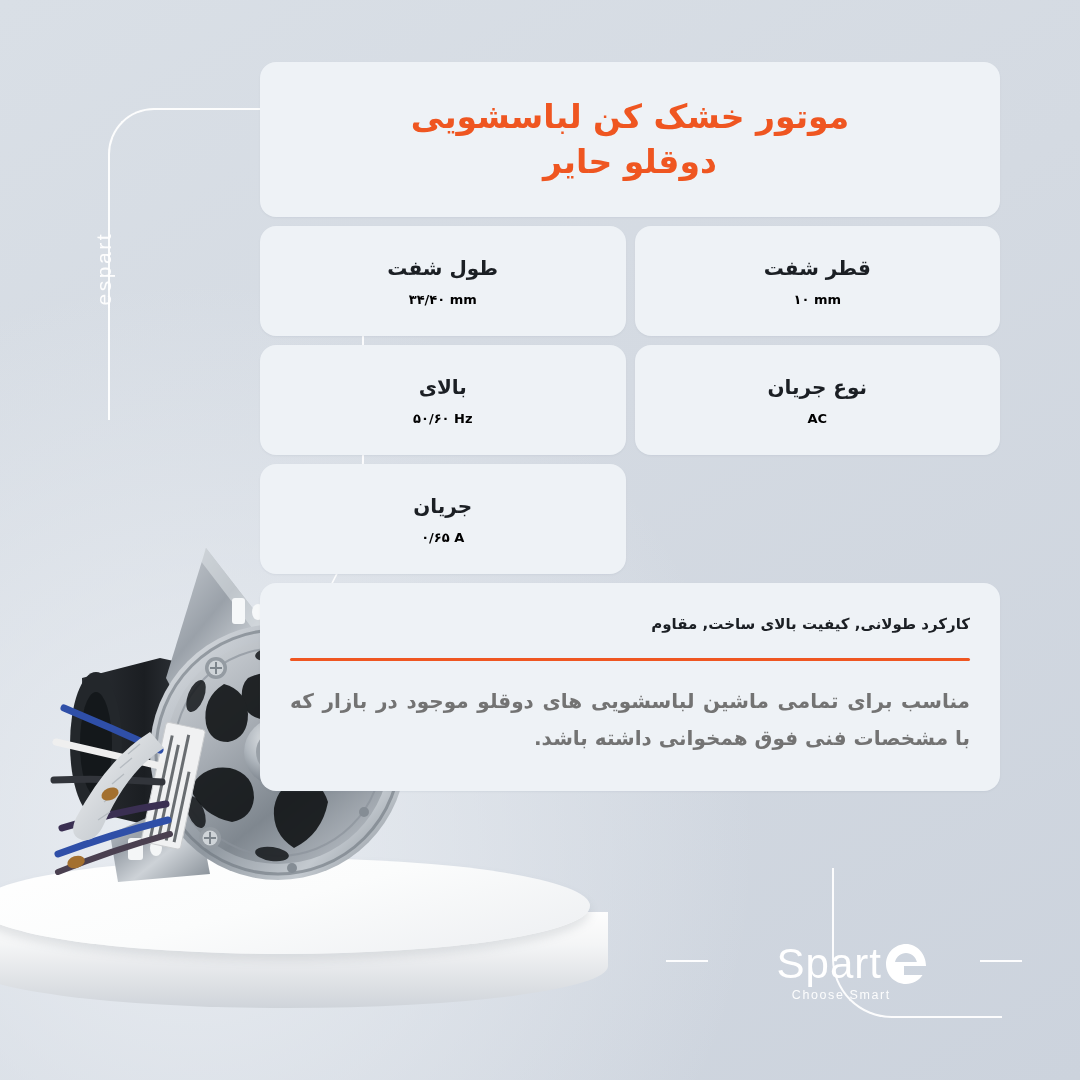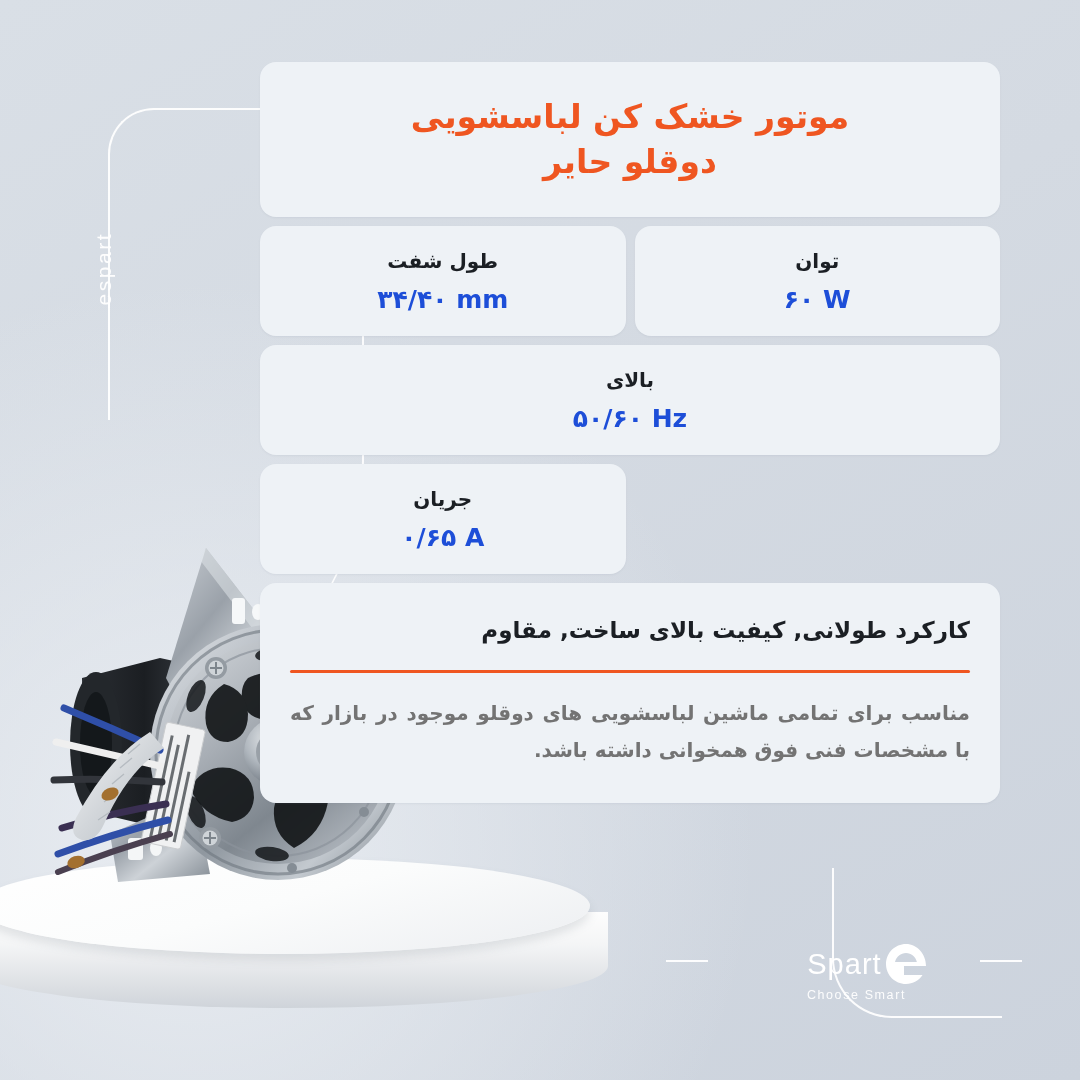"قطر شفت" div.spec-card { html: none -> <div> <div>قطر شفت</div> <div>۱۰ mm</div> </div> }
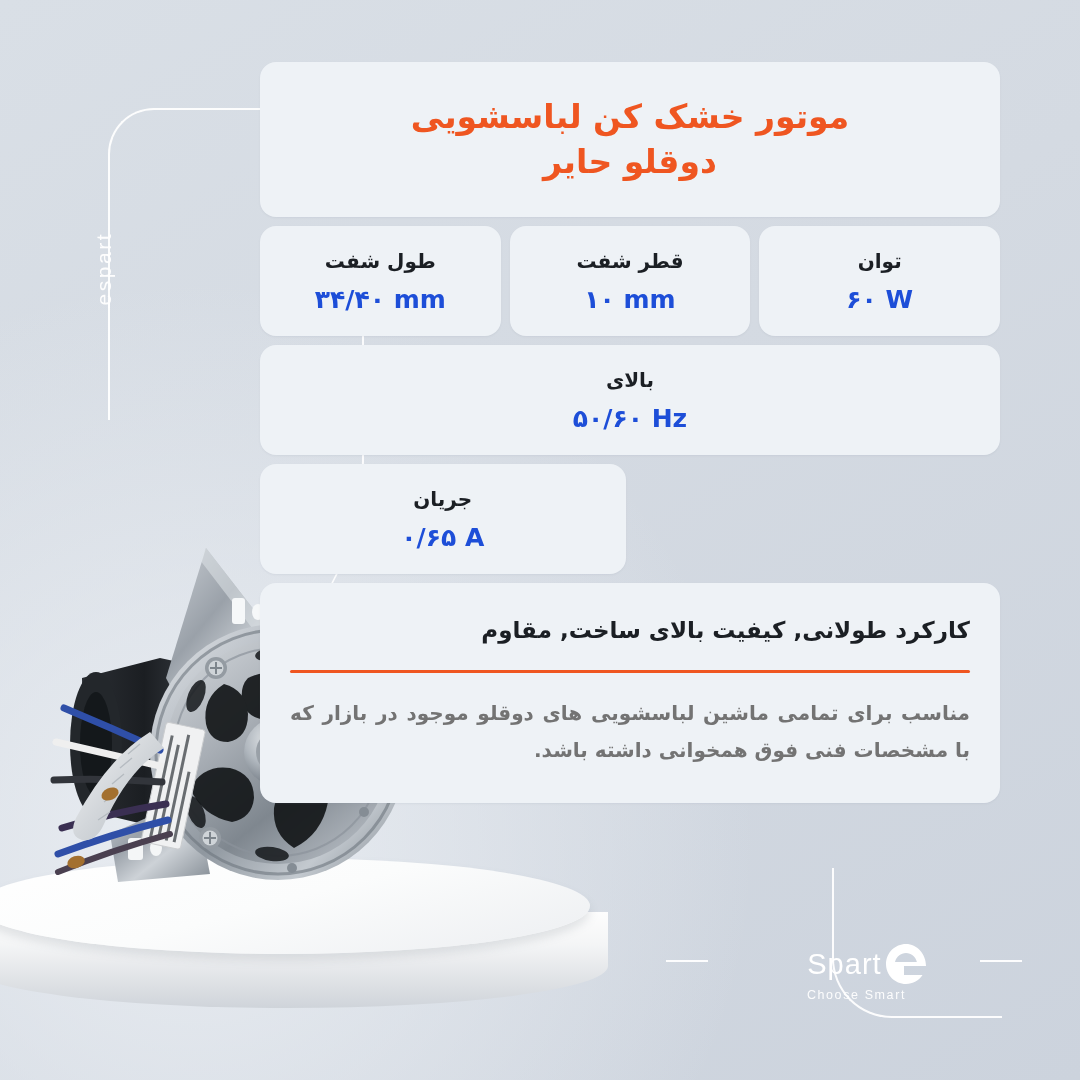"توان" div.spec-card { html: <div> <div>توان</div> <div>۶۰ W</div> </div> -> none }
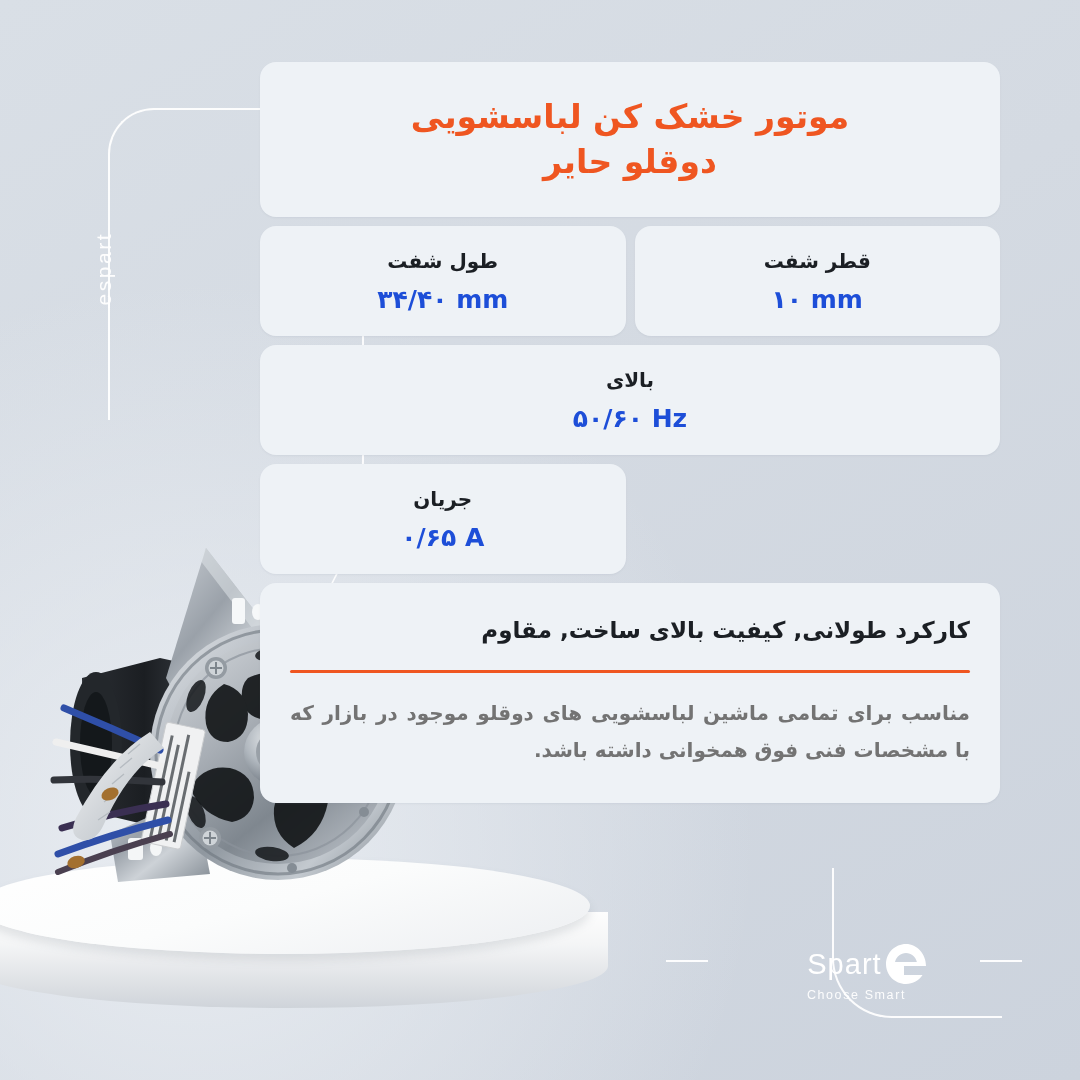"۳۴/۴۰ mm" .spec-value { color: #1d4ed8 -> #000000; font-size: 25px -> 13px }
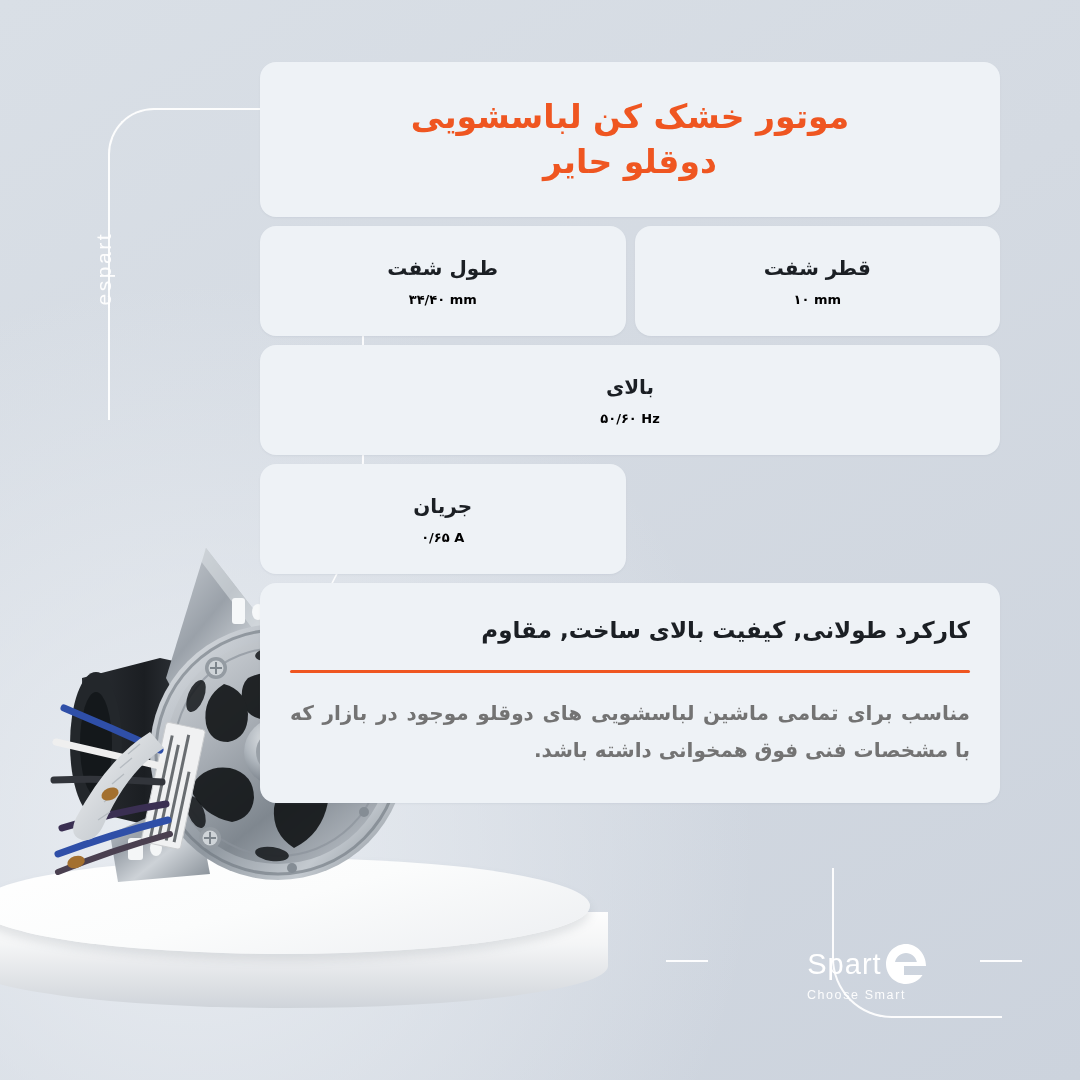"نوع جریان" div.spec-card { html: none -> <div> <div>نوع جریان</div> <div>AC</div> </div> }
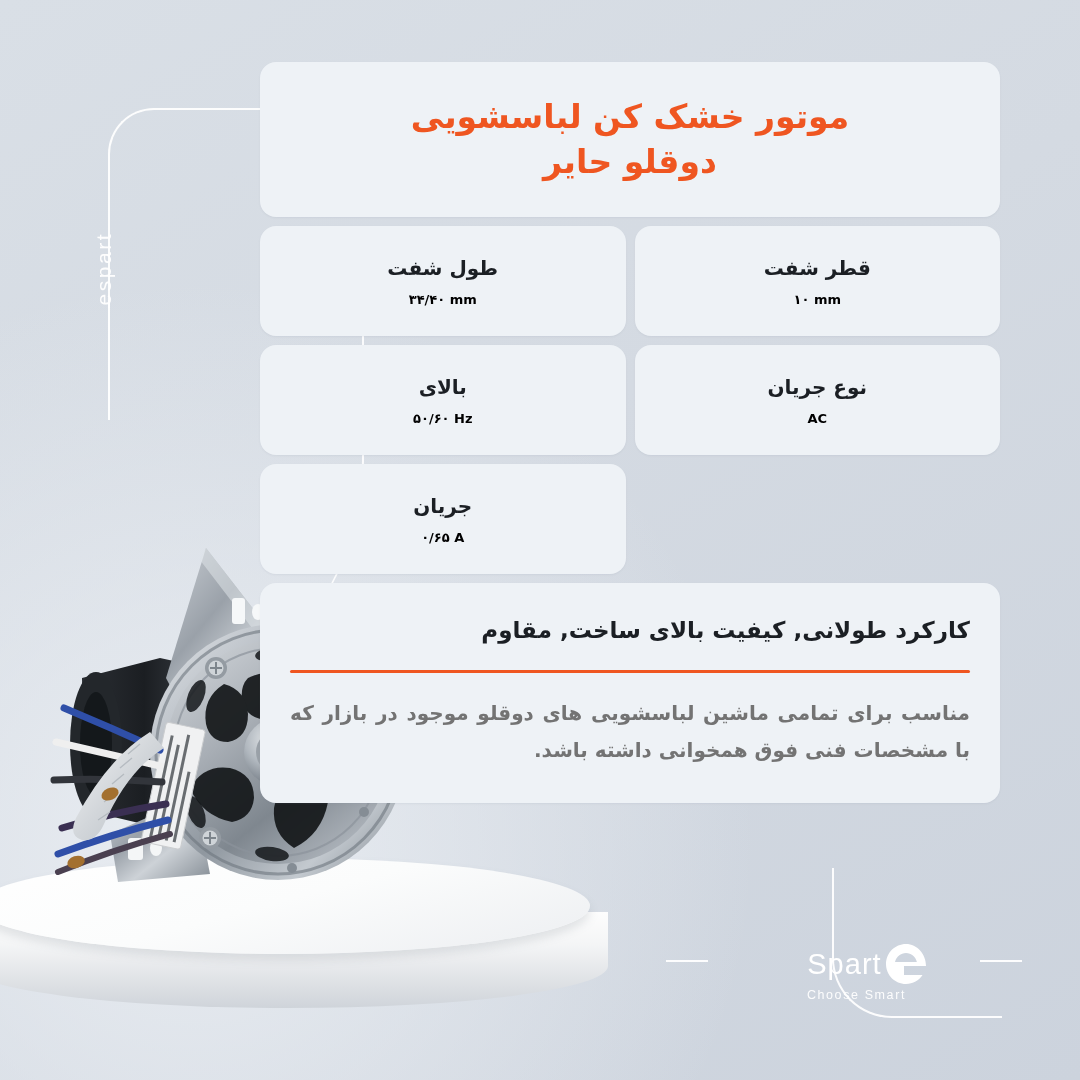"کارکرد طولانی, کیفیت بالای ساخت," #desc-headline { font-size: 23px -> 15px }
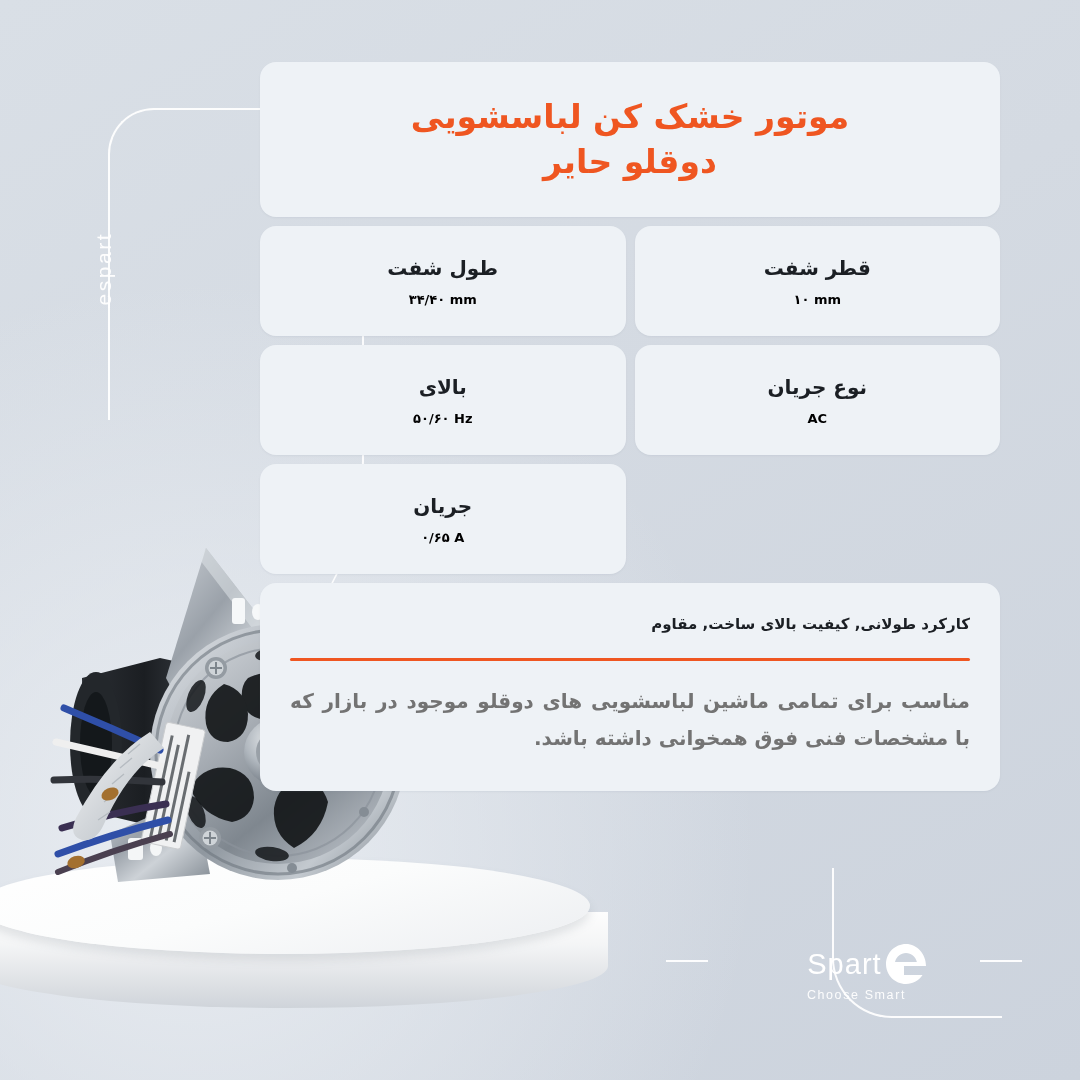"Spart" #logo-word { font-size: 29px -> 42px }
